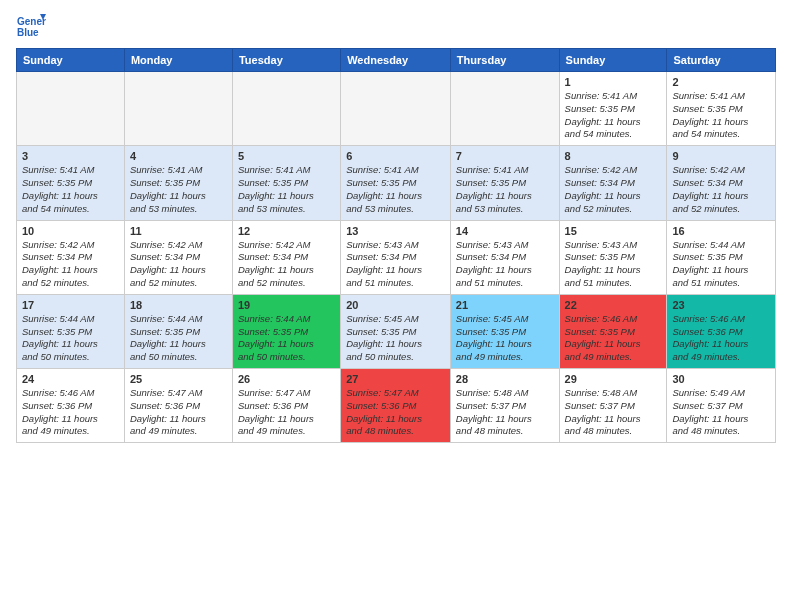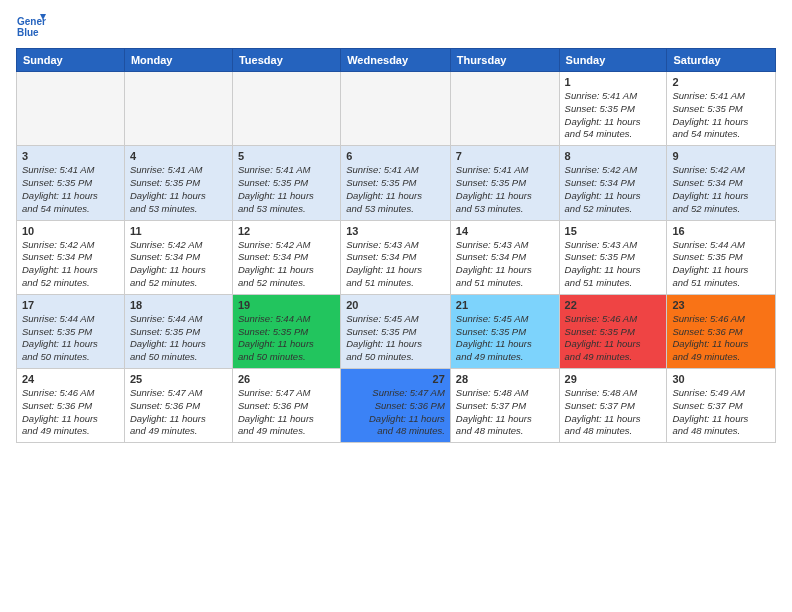"23" td { background: #f97316 -> #14b8a6 }
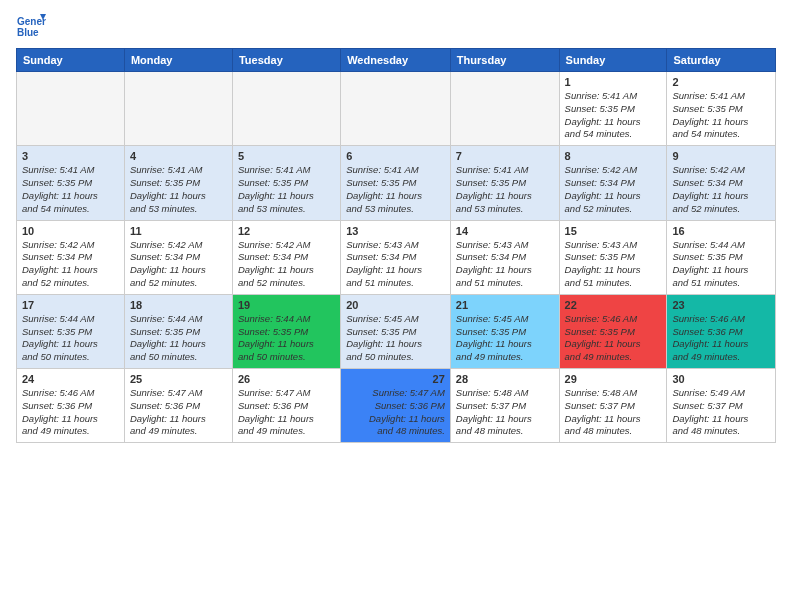"27" td { background: #3b82f6 -> #ef4444; text-align: right -> none }
